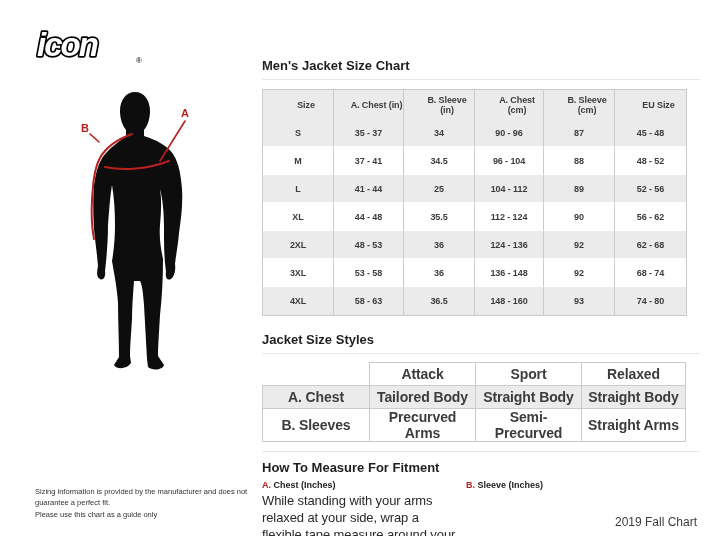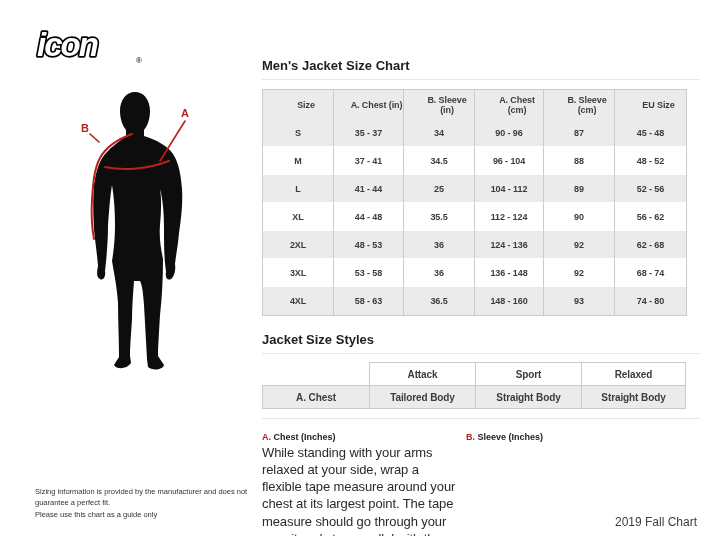"Attack" table.styletable td { font-size: 10px -> 14px }
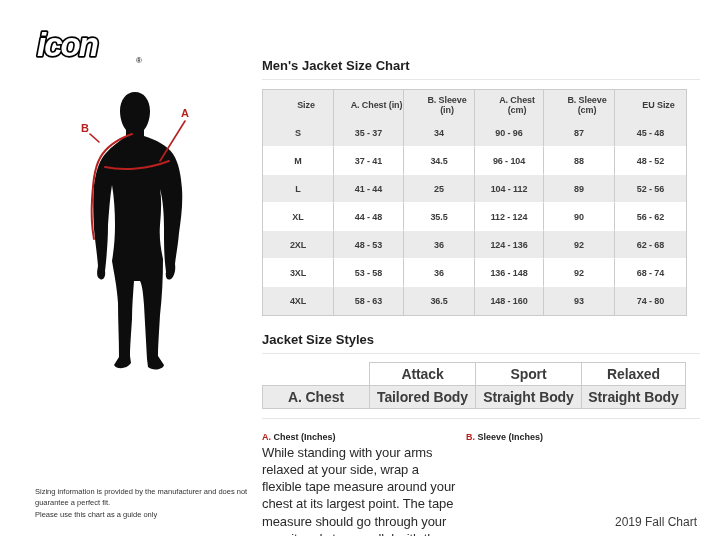"B. Sleeves" tr { html: none -> <tr> <td>B. Sleeves</td> <td>Precurved Arms</td> <td>Semi-Precurved</td> <td>Straight Arms</td> </tr> }
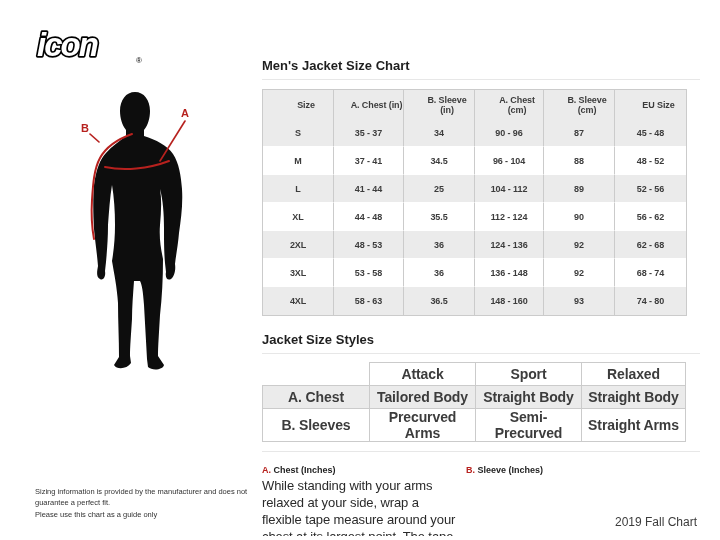"How To Measure For Fitment" div.sec-title { html: none -> <div>How To Measure For Fitment</div> }
